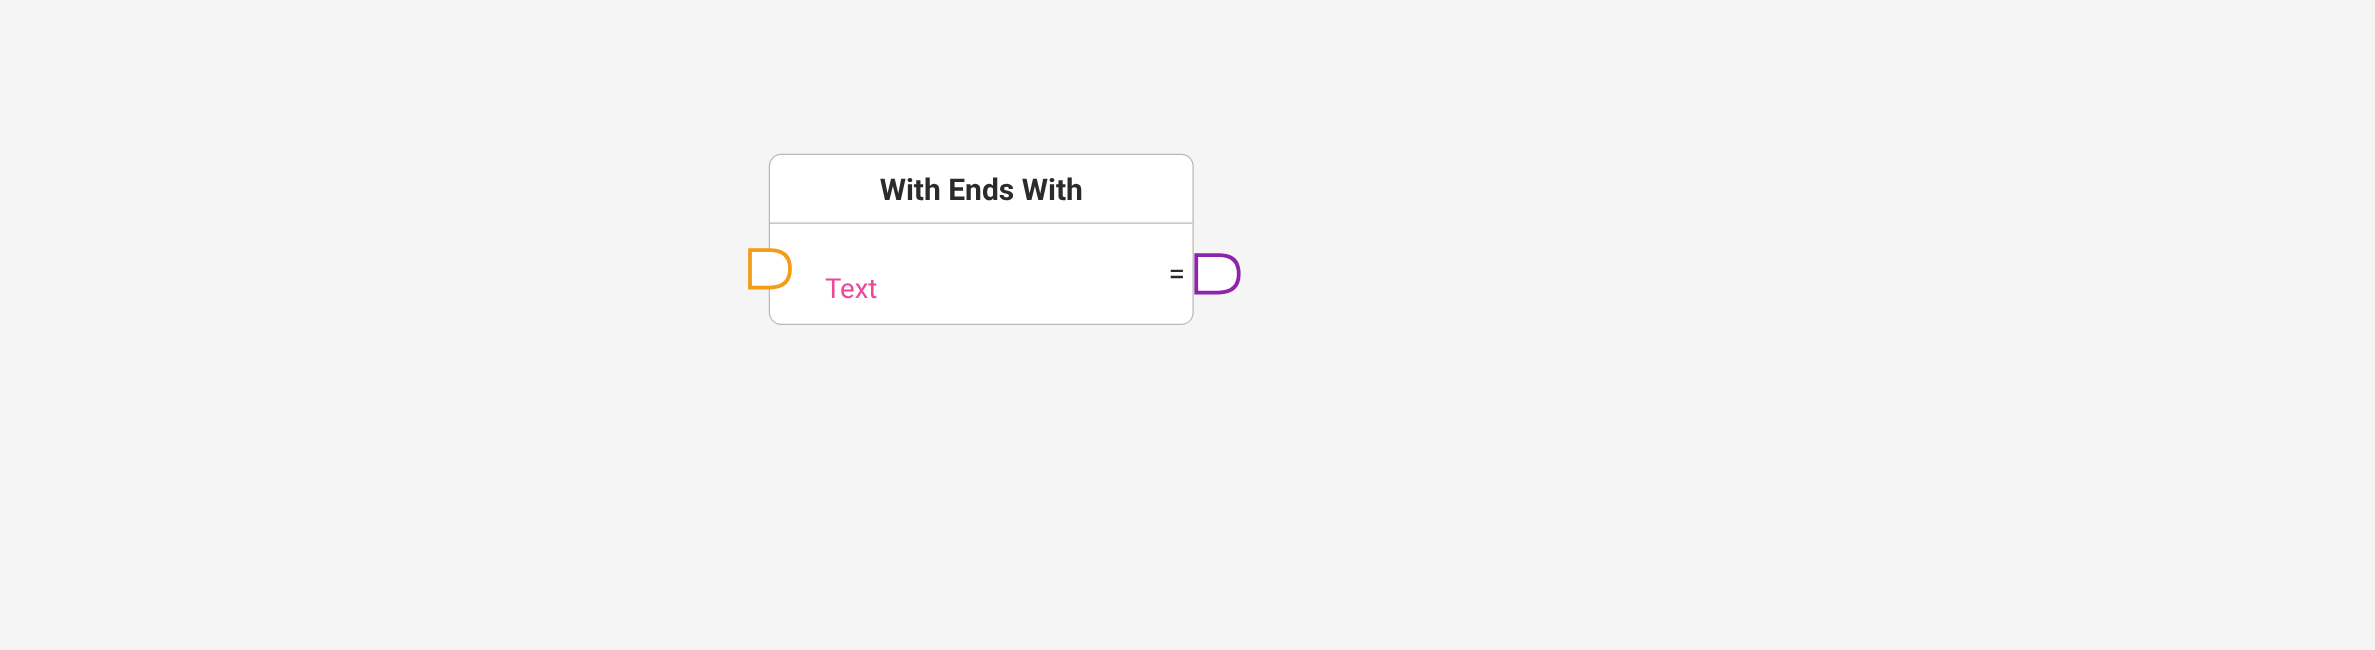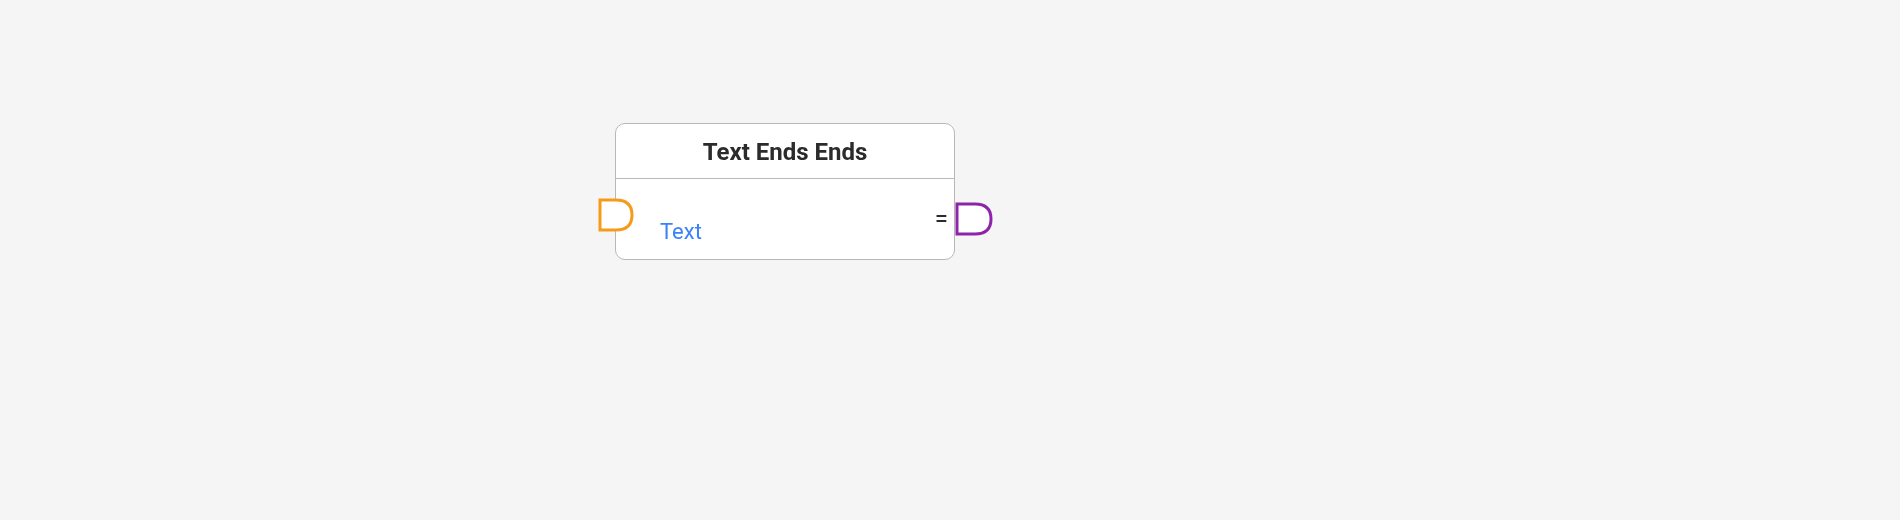"Text Ends Ends" span.node-title { text: Text Ends Ends -> With Ends With }
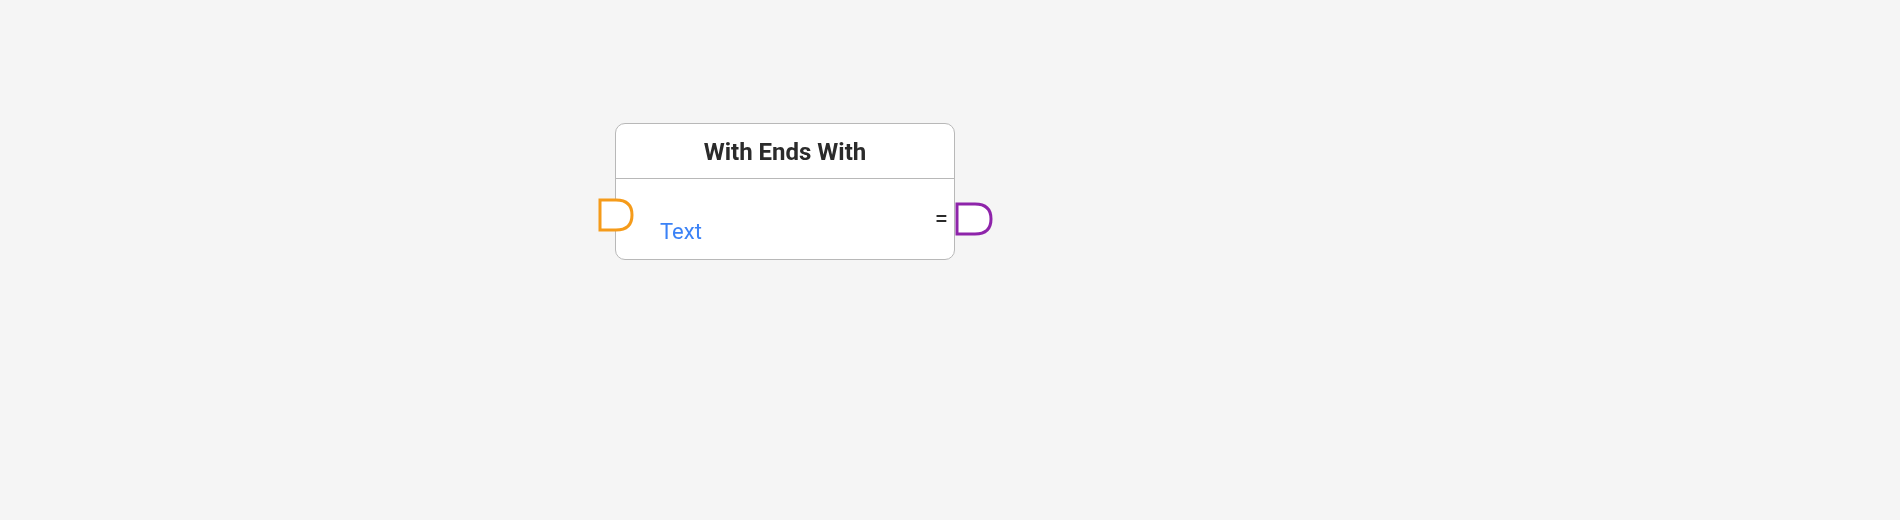"Text" .port-label-in { color: #3b82f6 -> #ec4899 }
